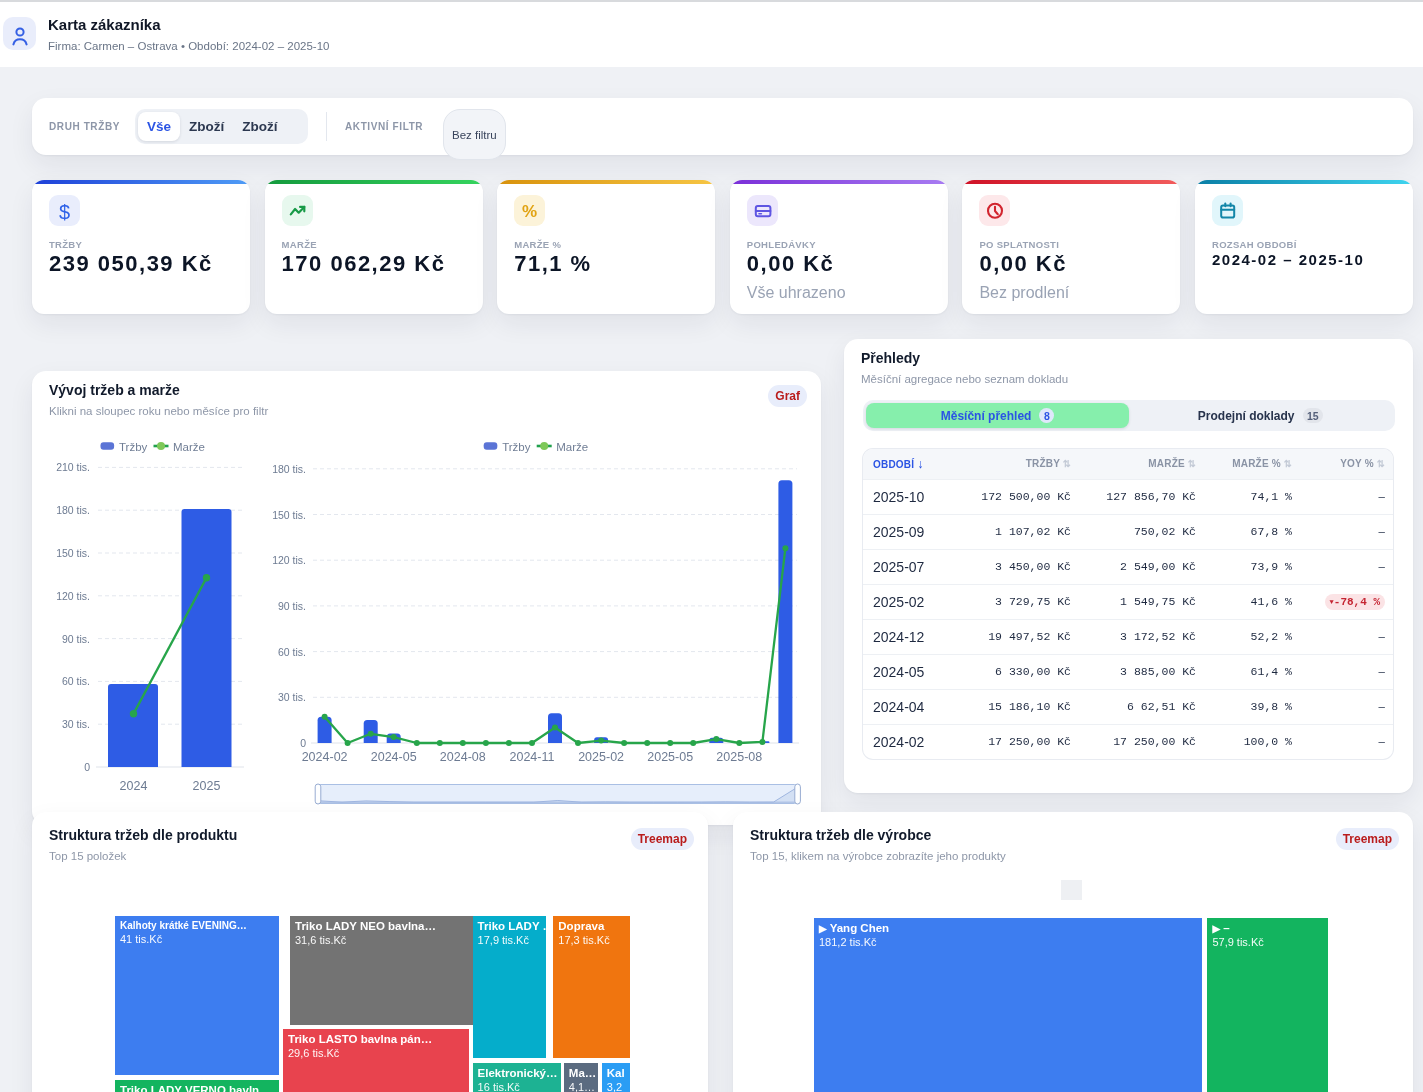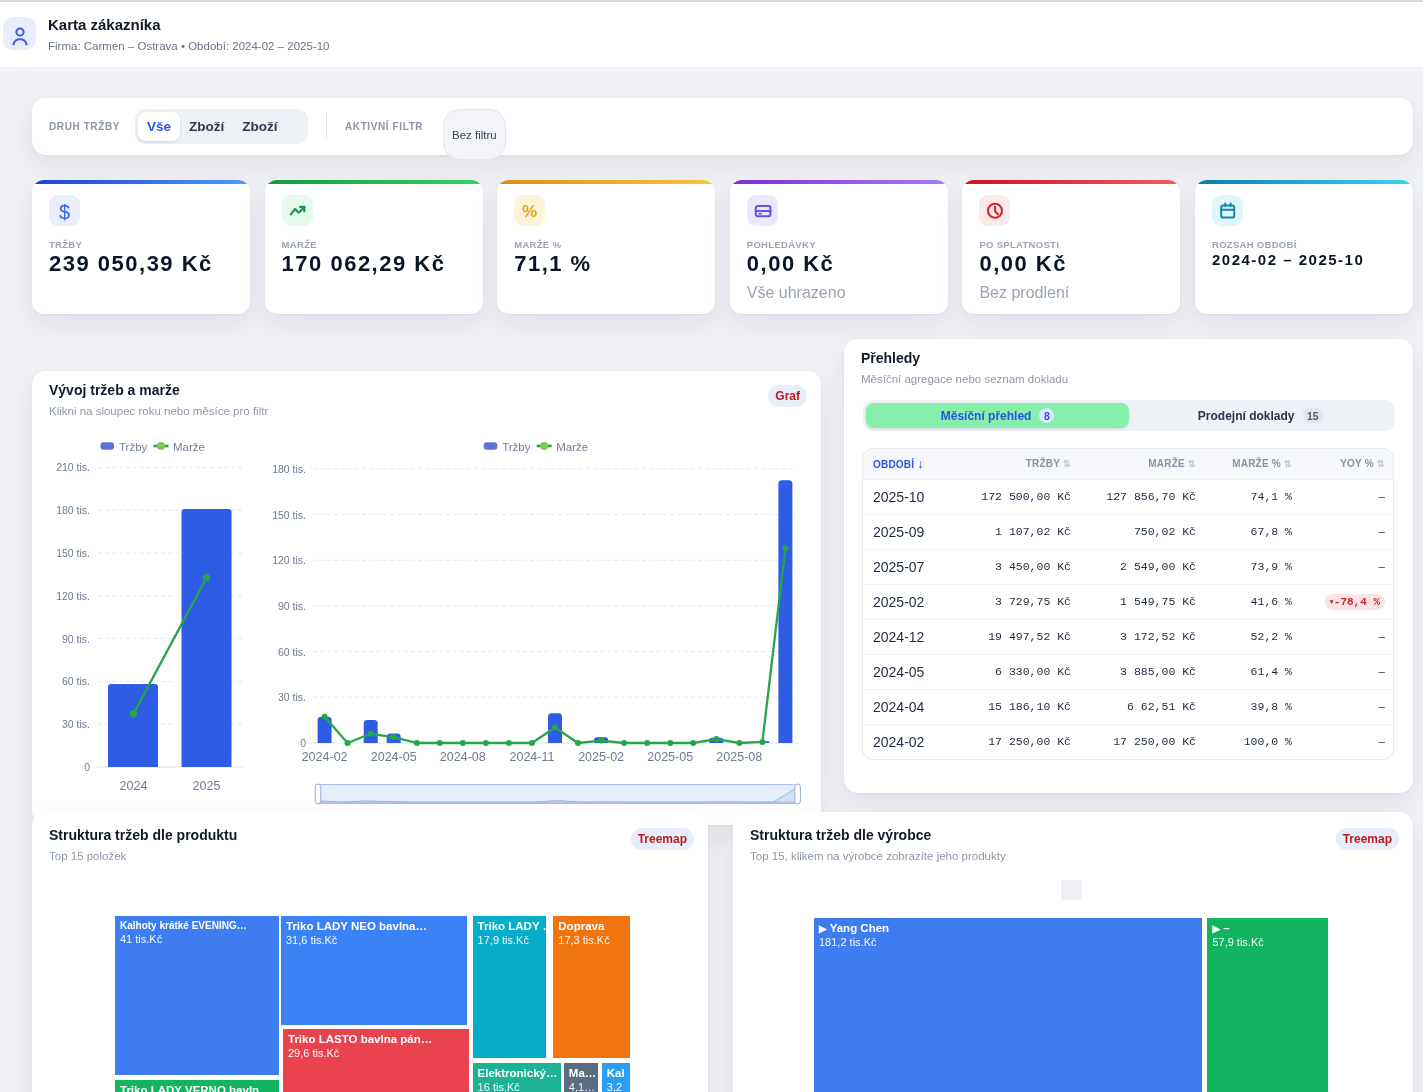"Triko LADY NEO bavlna…" div.tm-cell { background: #3b82f6 -> #737373; left: 249px -> 258px }
